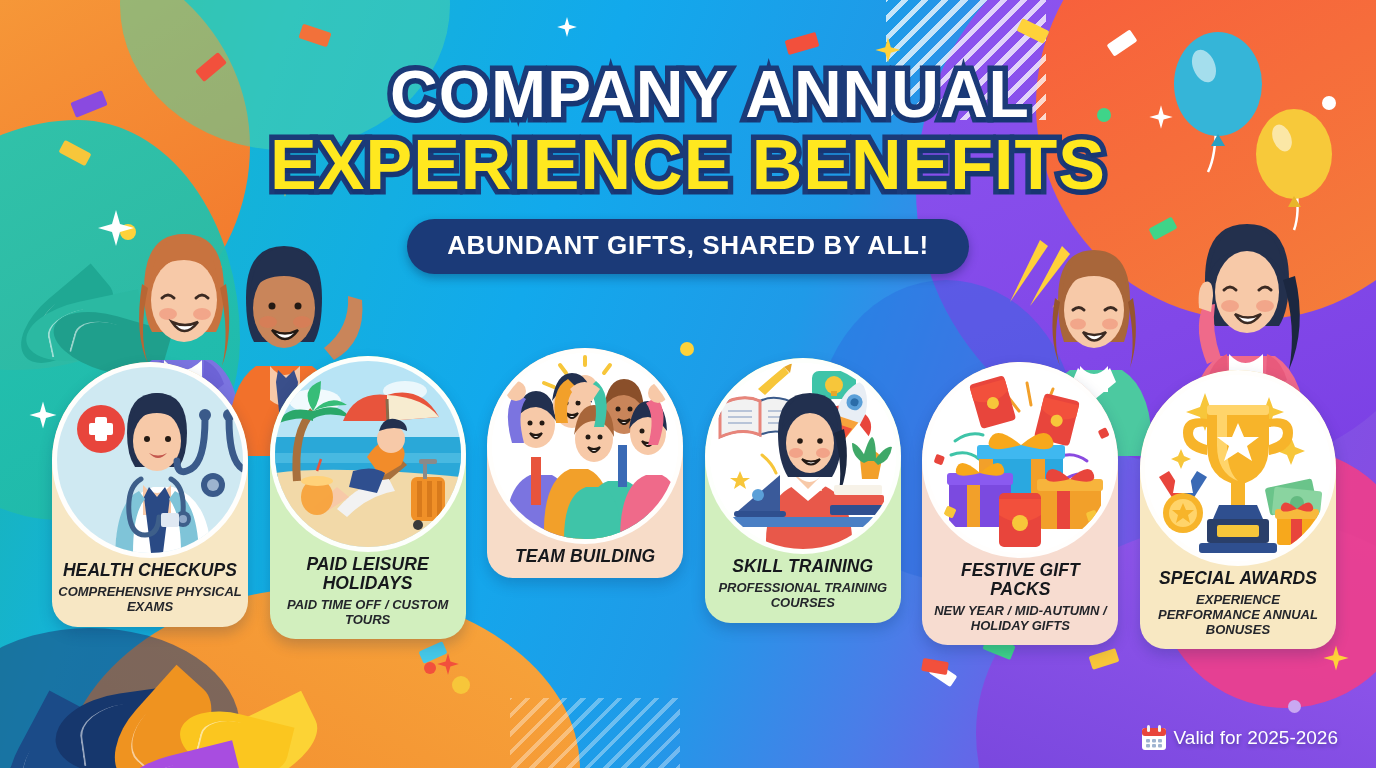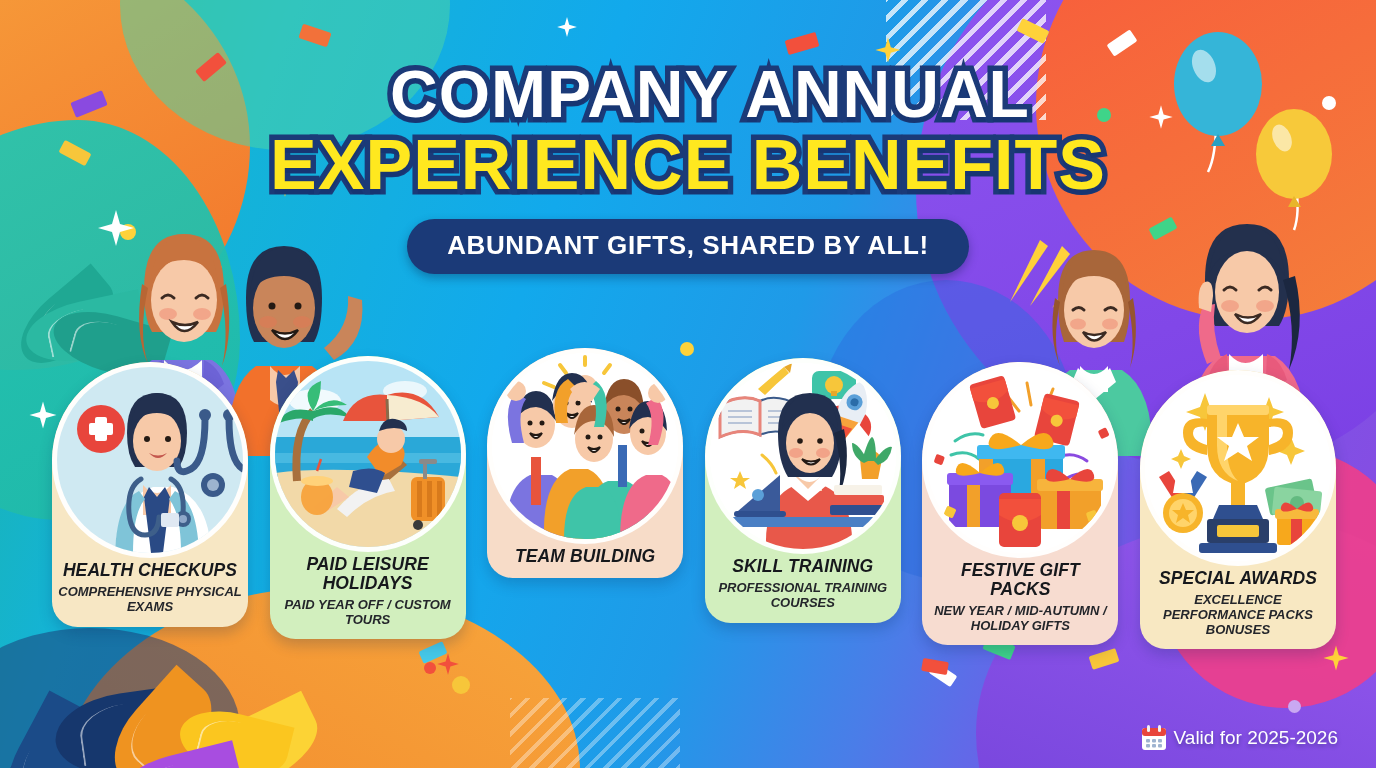"PAID YEAR OFF / CUSTOM" div.card-desc { text: YEAR -> TIME }
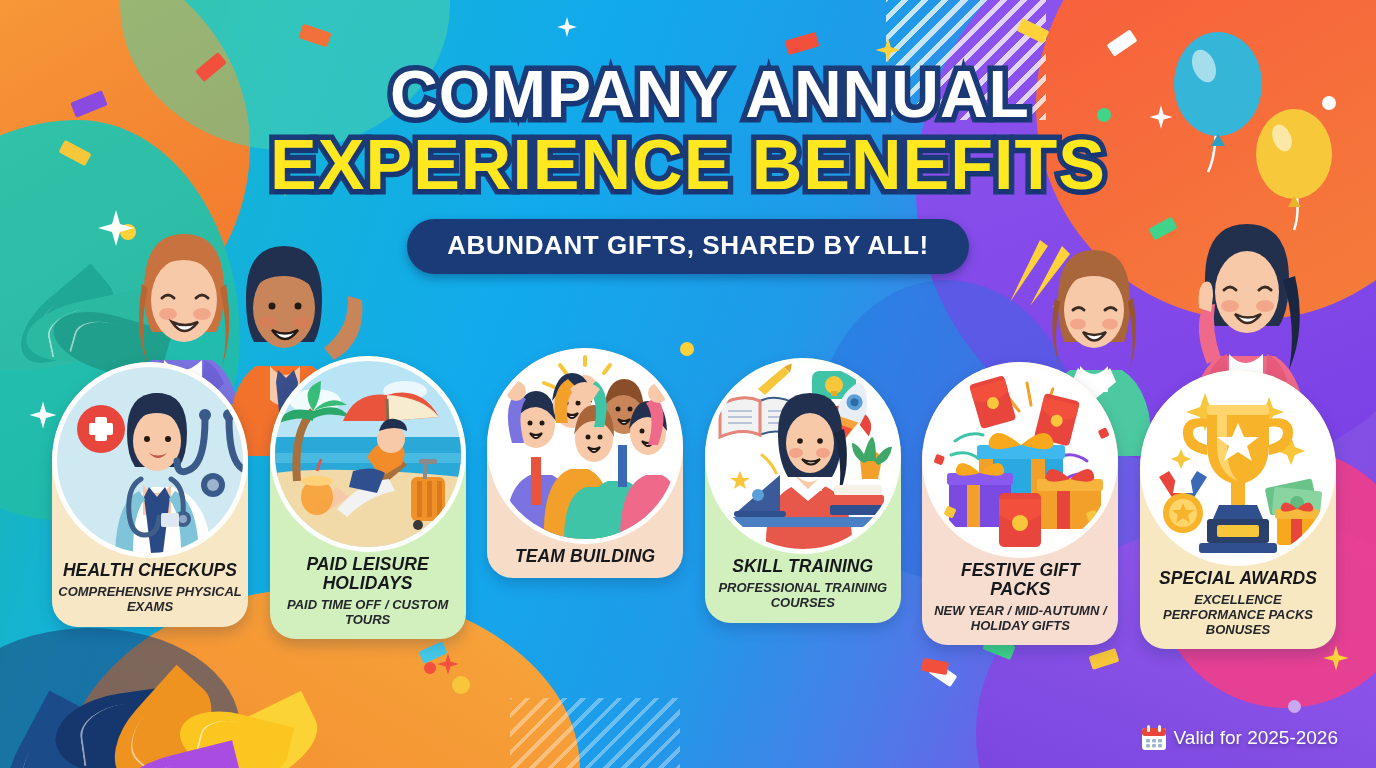"EXCELLENCE PERFORMANCE PACKS BONUSES" div.card-desc { text: EXCELLENCE PERFORMANCE PACKS -> EXPERIENCE PERFORMANCE ANNUAL }
